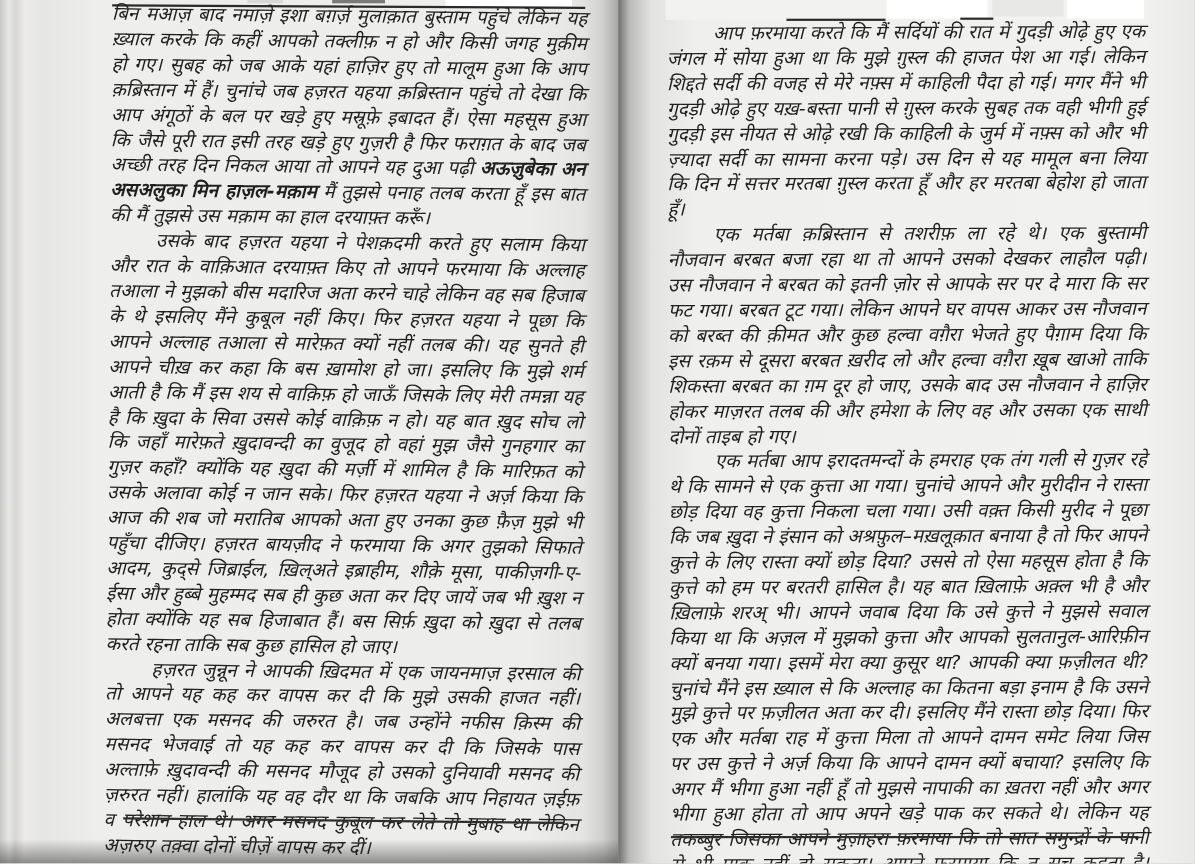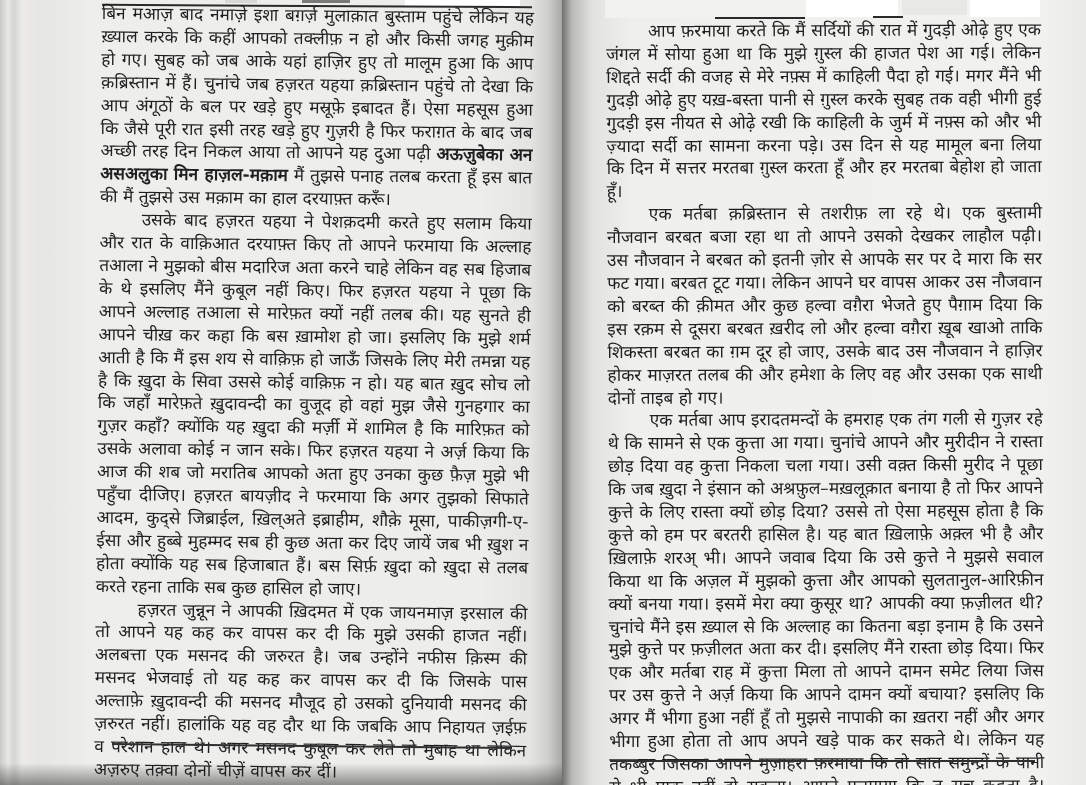"बिन मआज़ बाद नमाज़े इशा" .spread { font-style: none -> italic }
